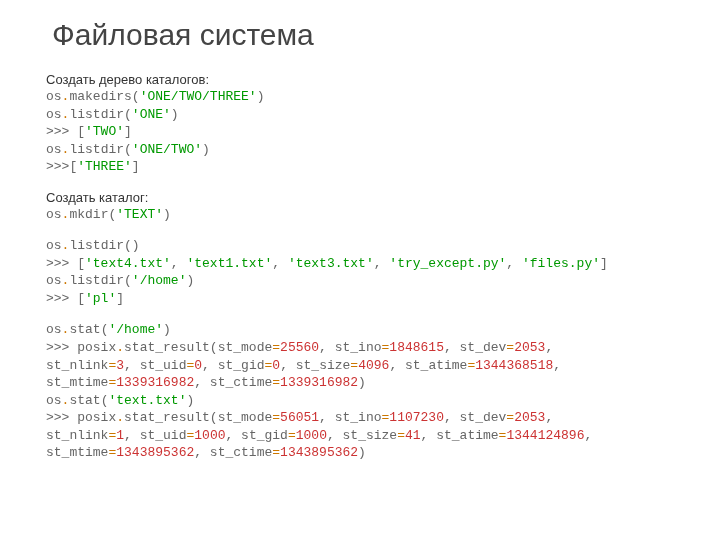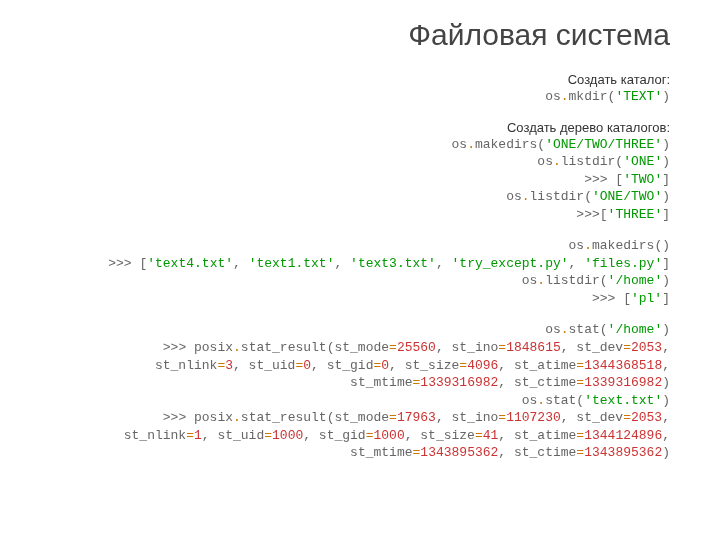"Файловая система" .slide { padding: 18px 50px 0 64px -> 18px 50px 0 46px; text-align: right -> none }
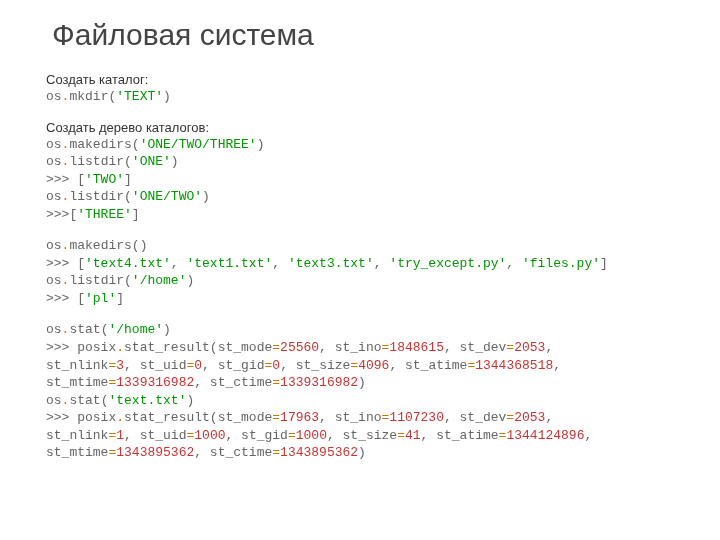"Создать каталог:" div.block { order: before "Создать дерево каталогов:" -> after "Создать дерево каталогов:" }
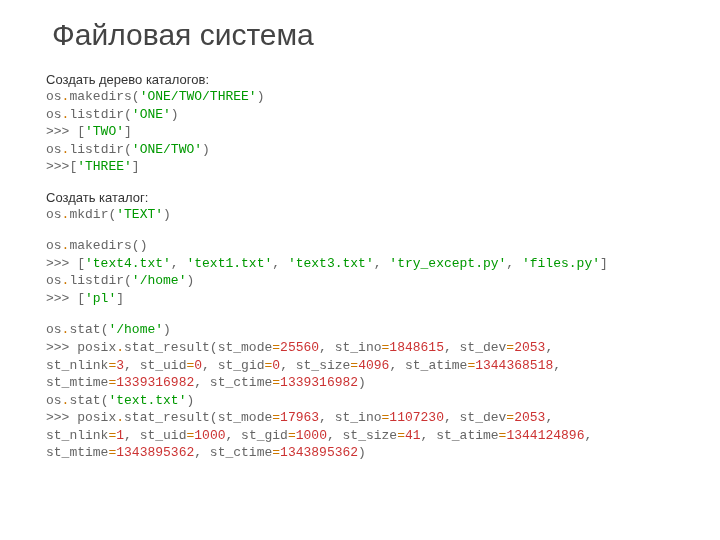"makedirs()" span.p { text: makedirs -> listdir }
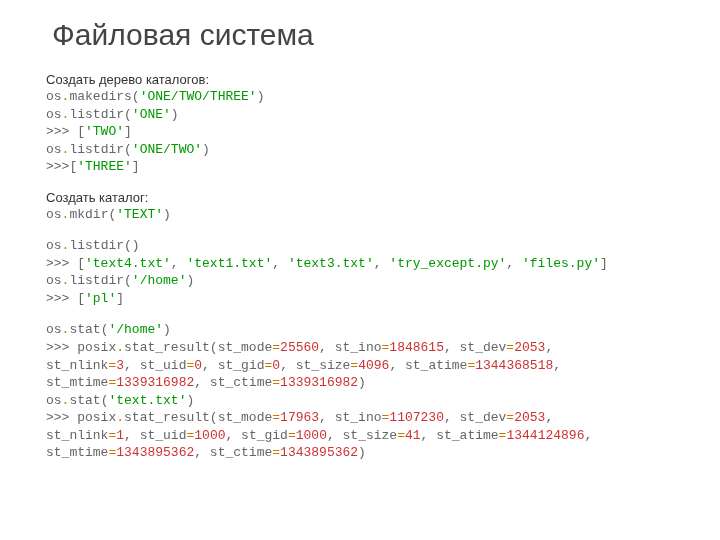"17963" span.n { text: 17963 -> 56051 }
